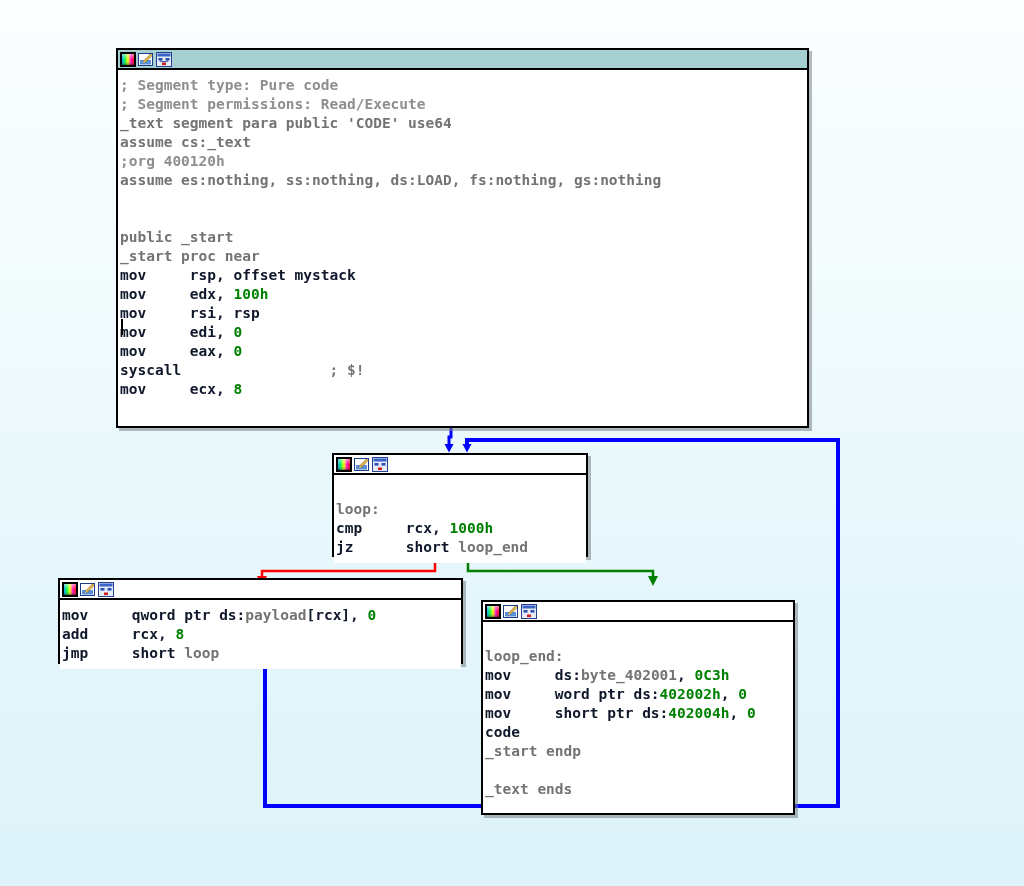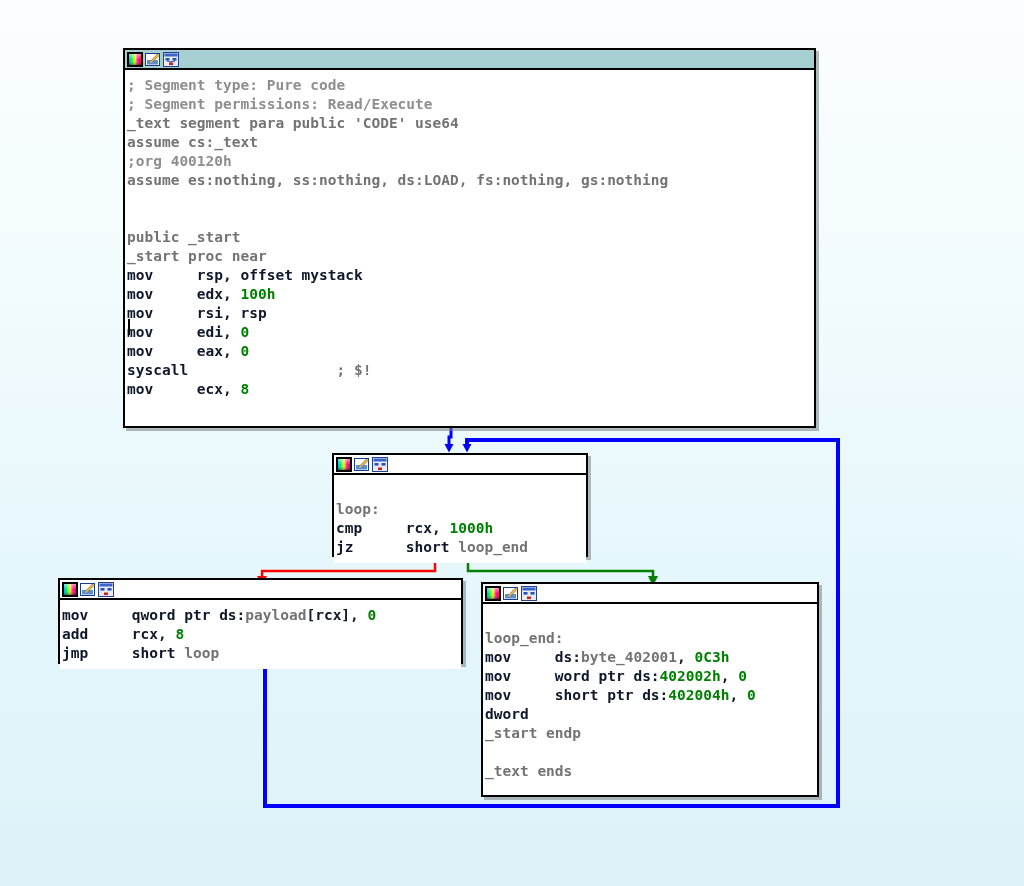"; Segment type: Pure code" div.node { left: 123px -> 116px }
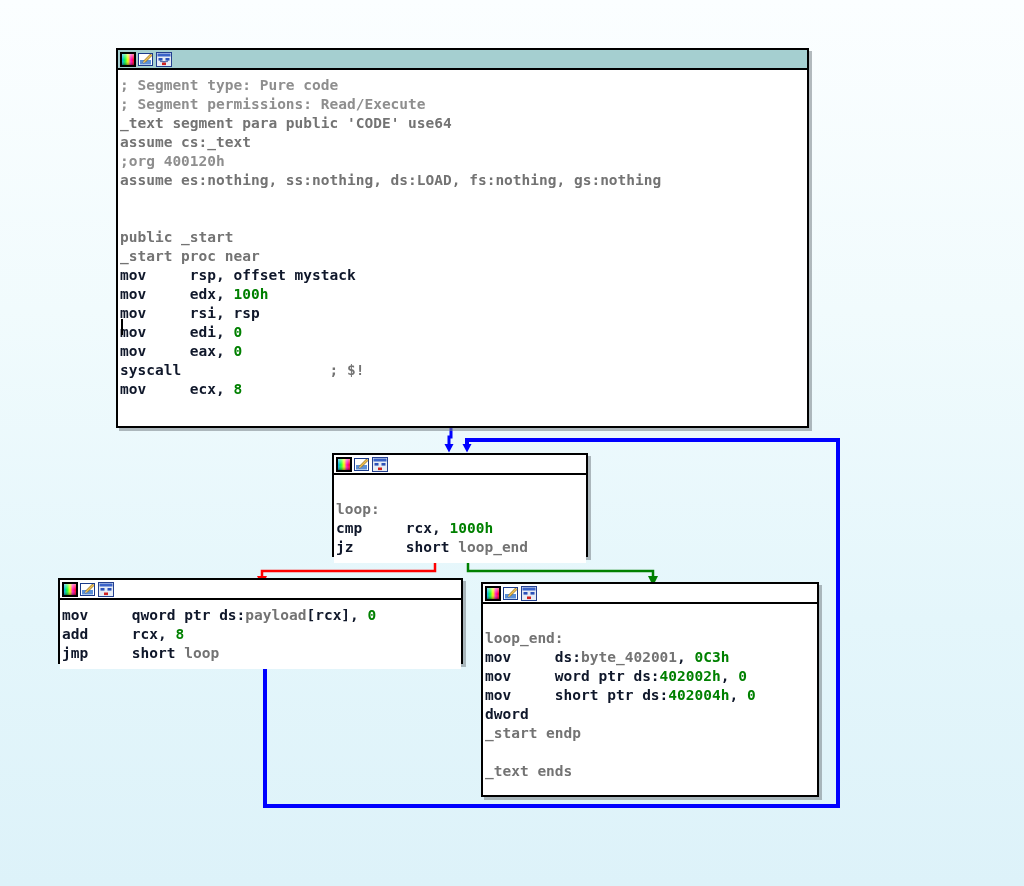"loop_end:" div.node { top: 582px -> 600px; width: 338px -> 314px }
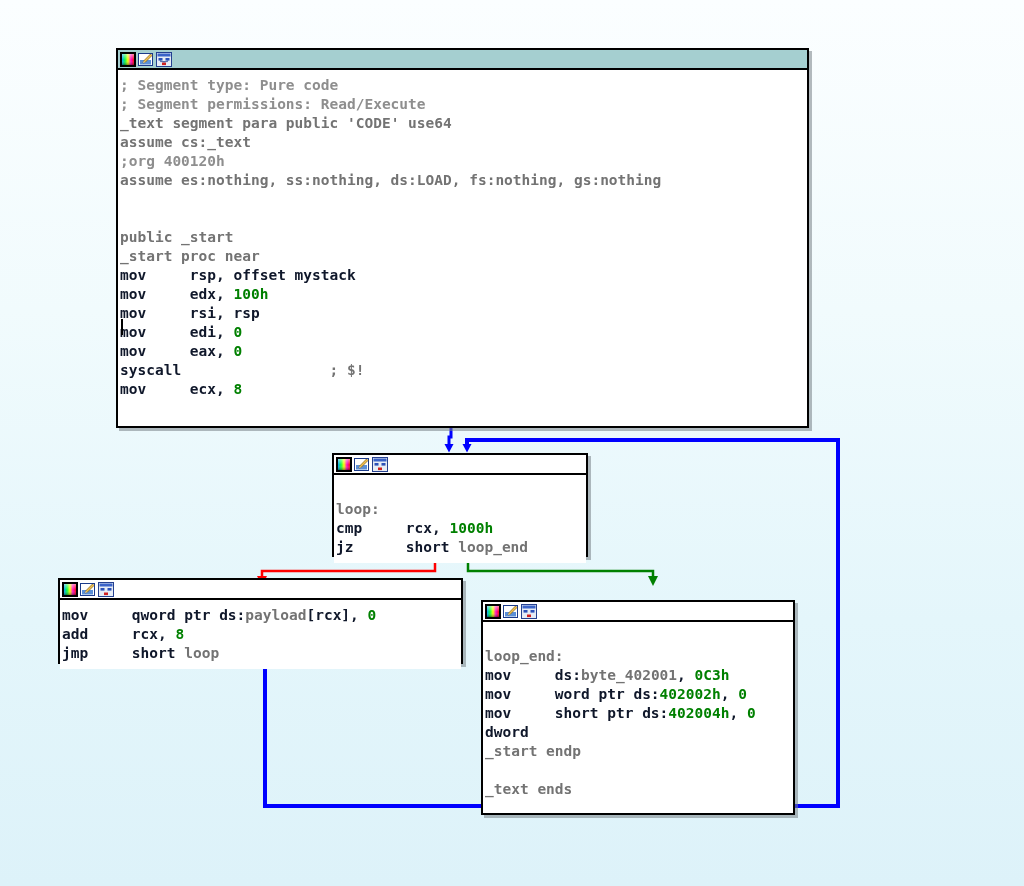"dword" span.tk-ins { text: dword -> code }
